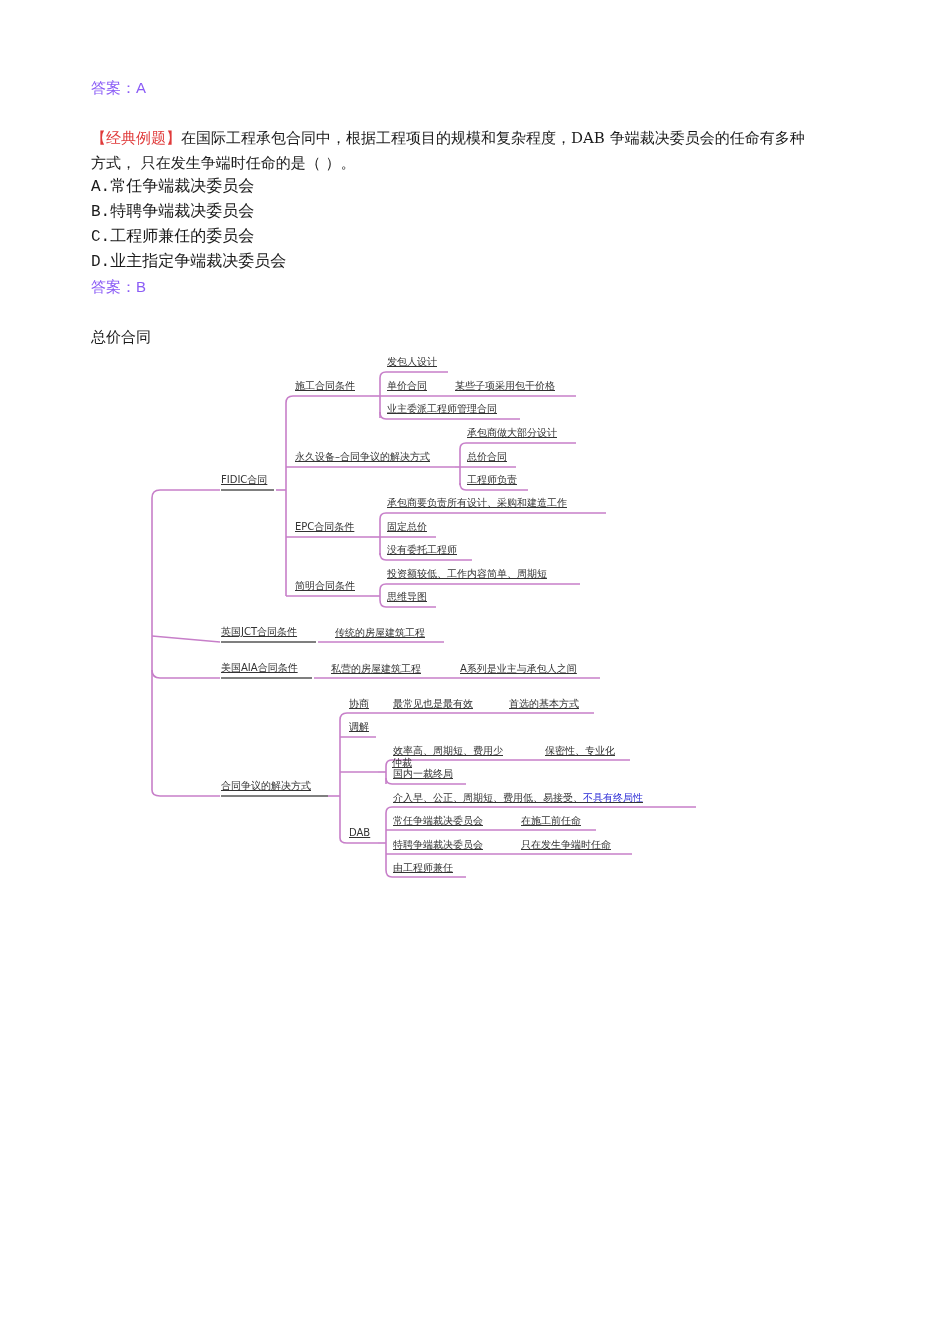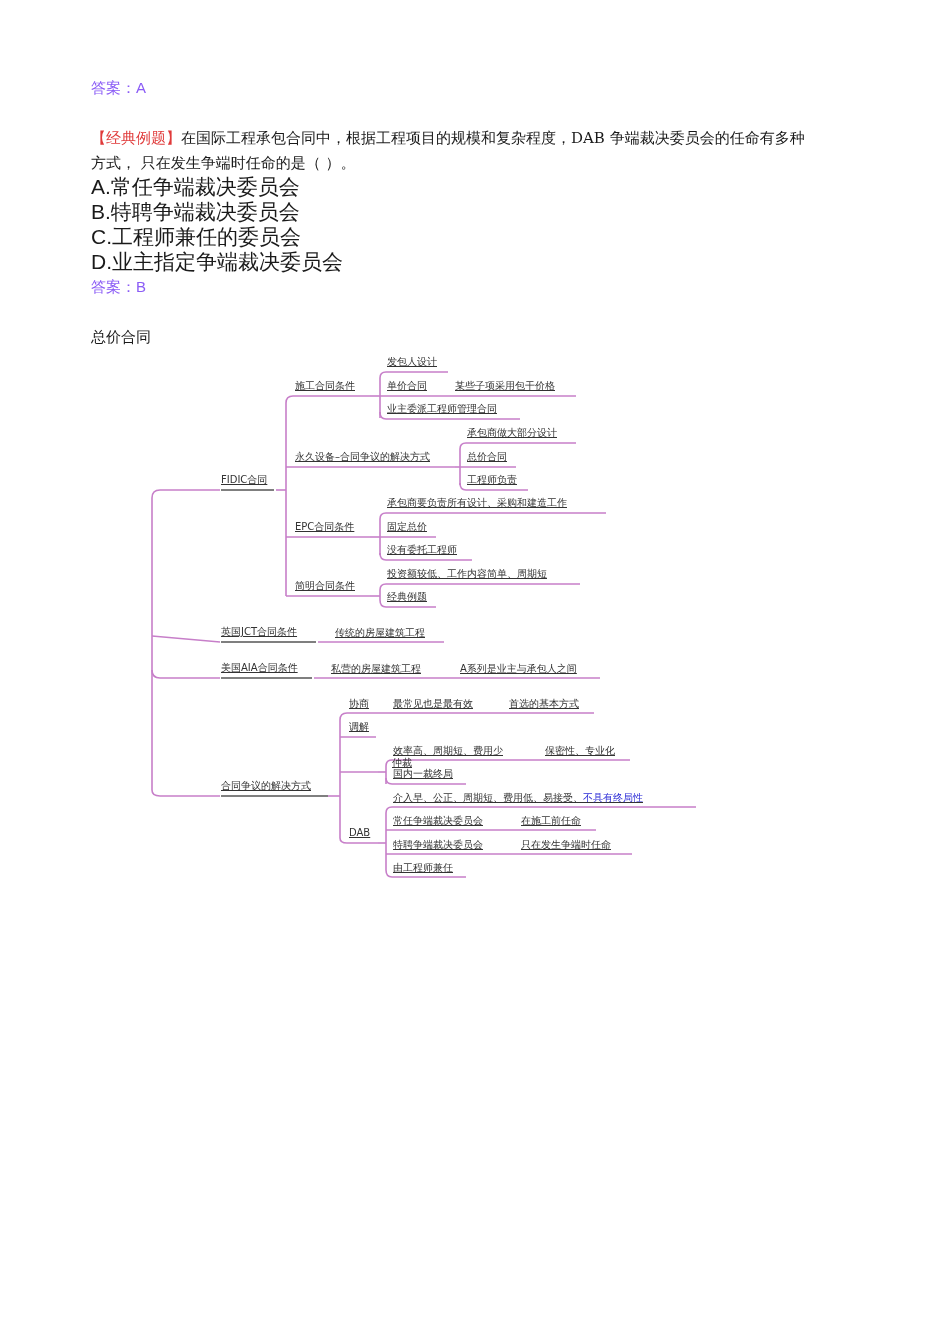"A.常任争端裁决委员会" .opt { font-family: Liberation Sans, sans-serif -> Liberation Mono, monospace; font-size: 21px -> 16px }
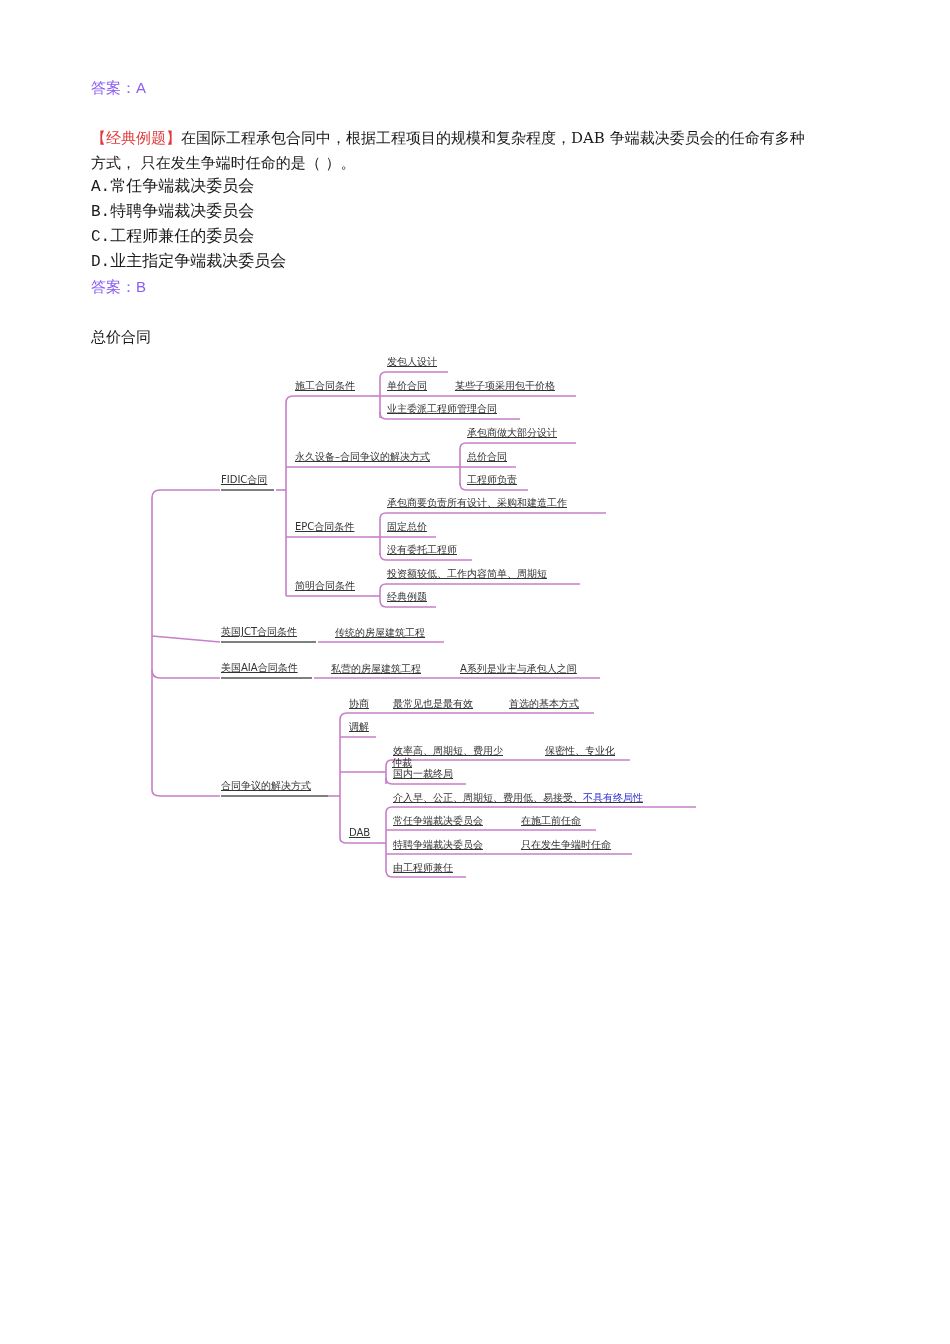"经典例题" div.node { text: 经典例题 -> 思维导图 }
